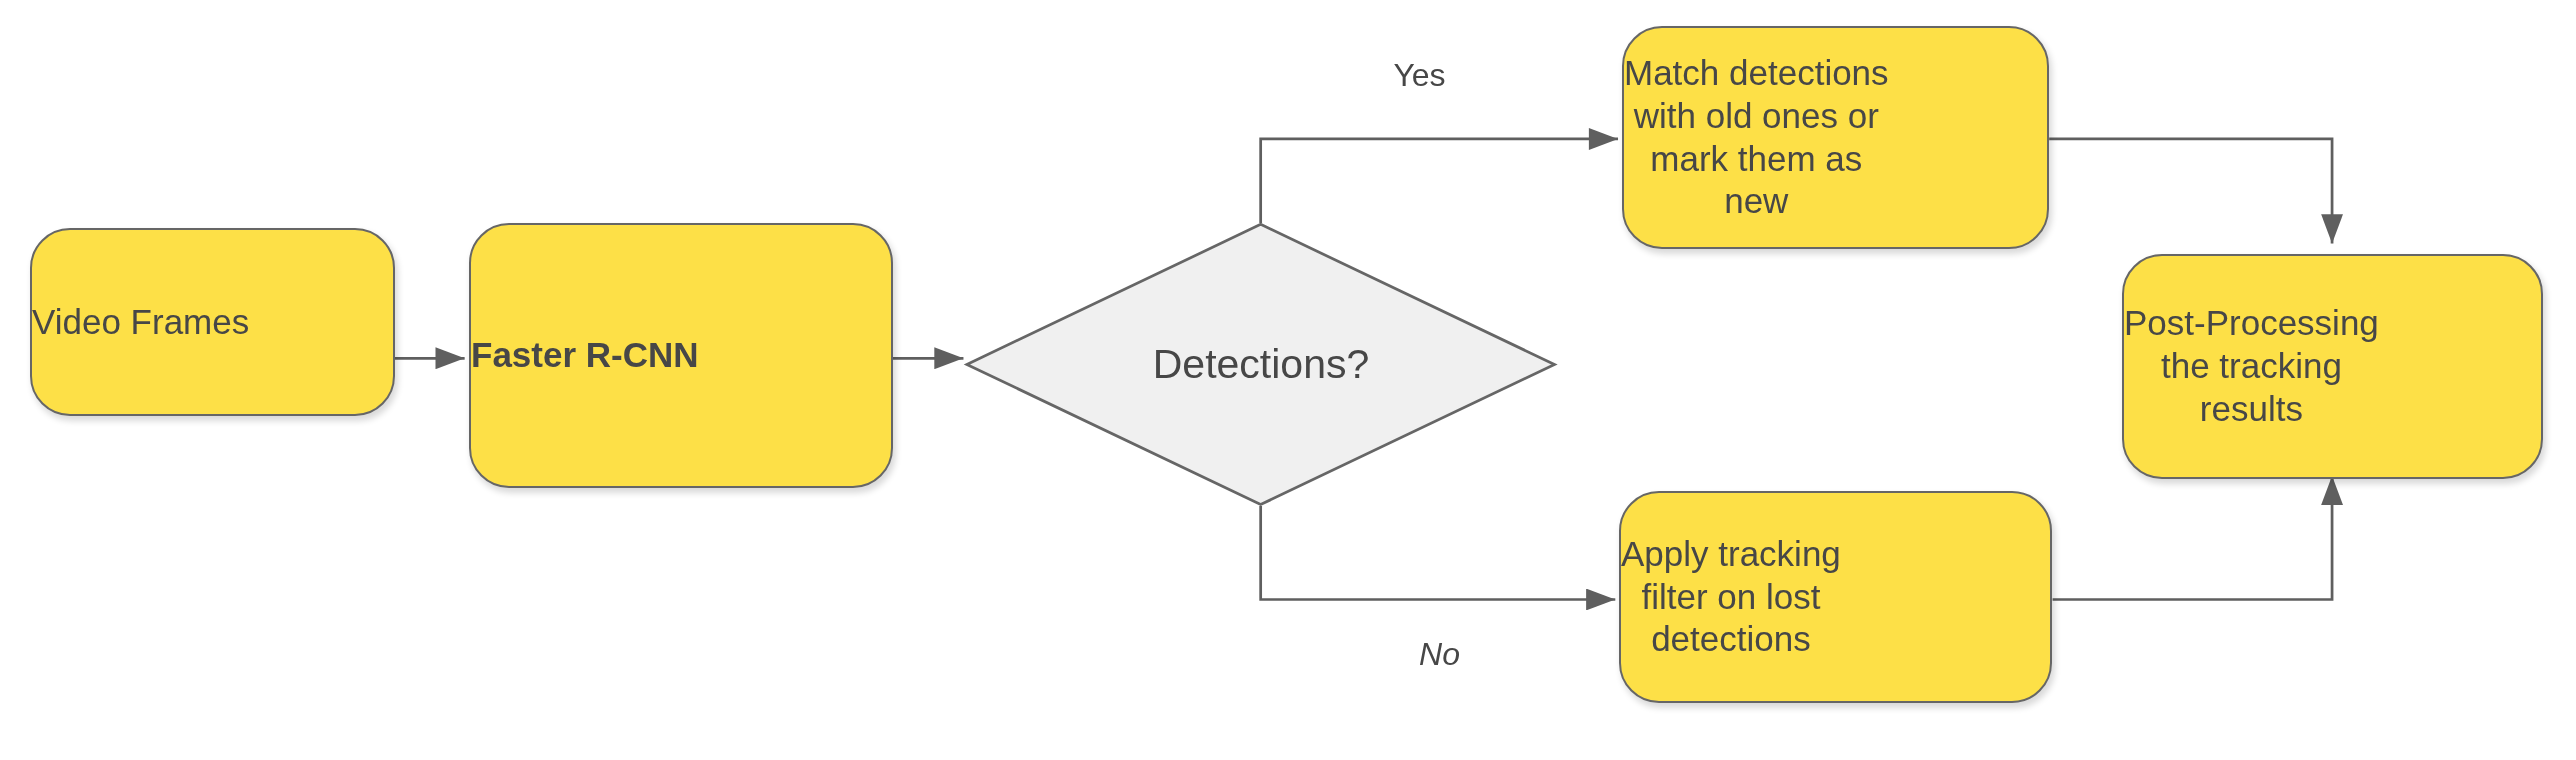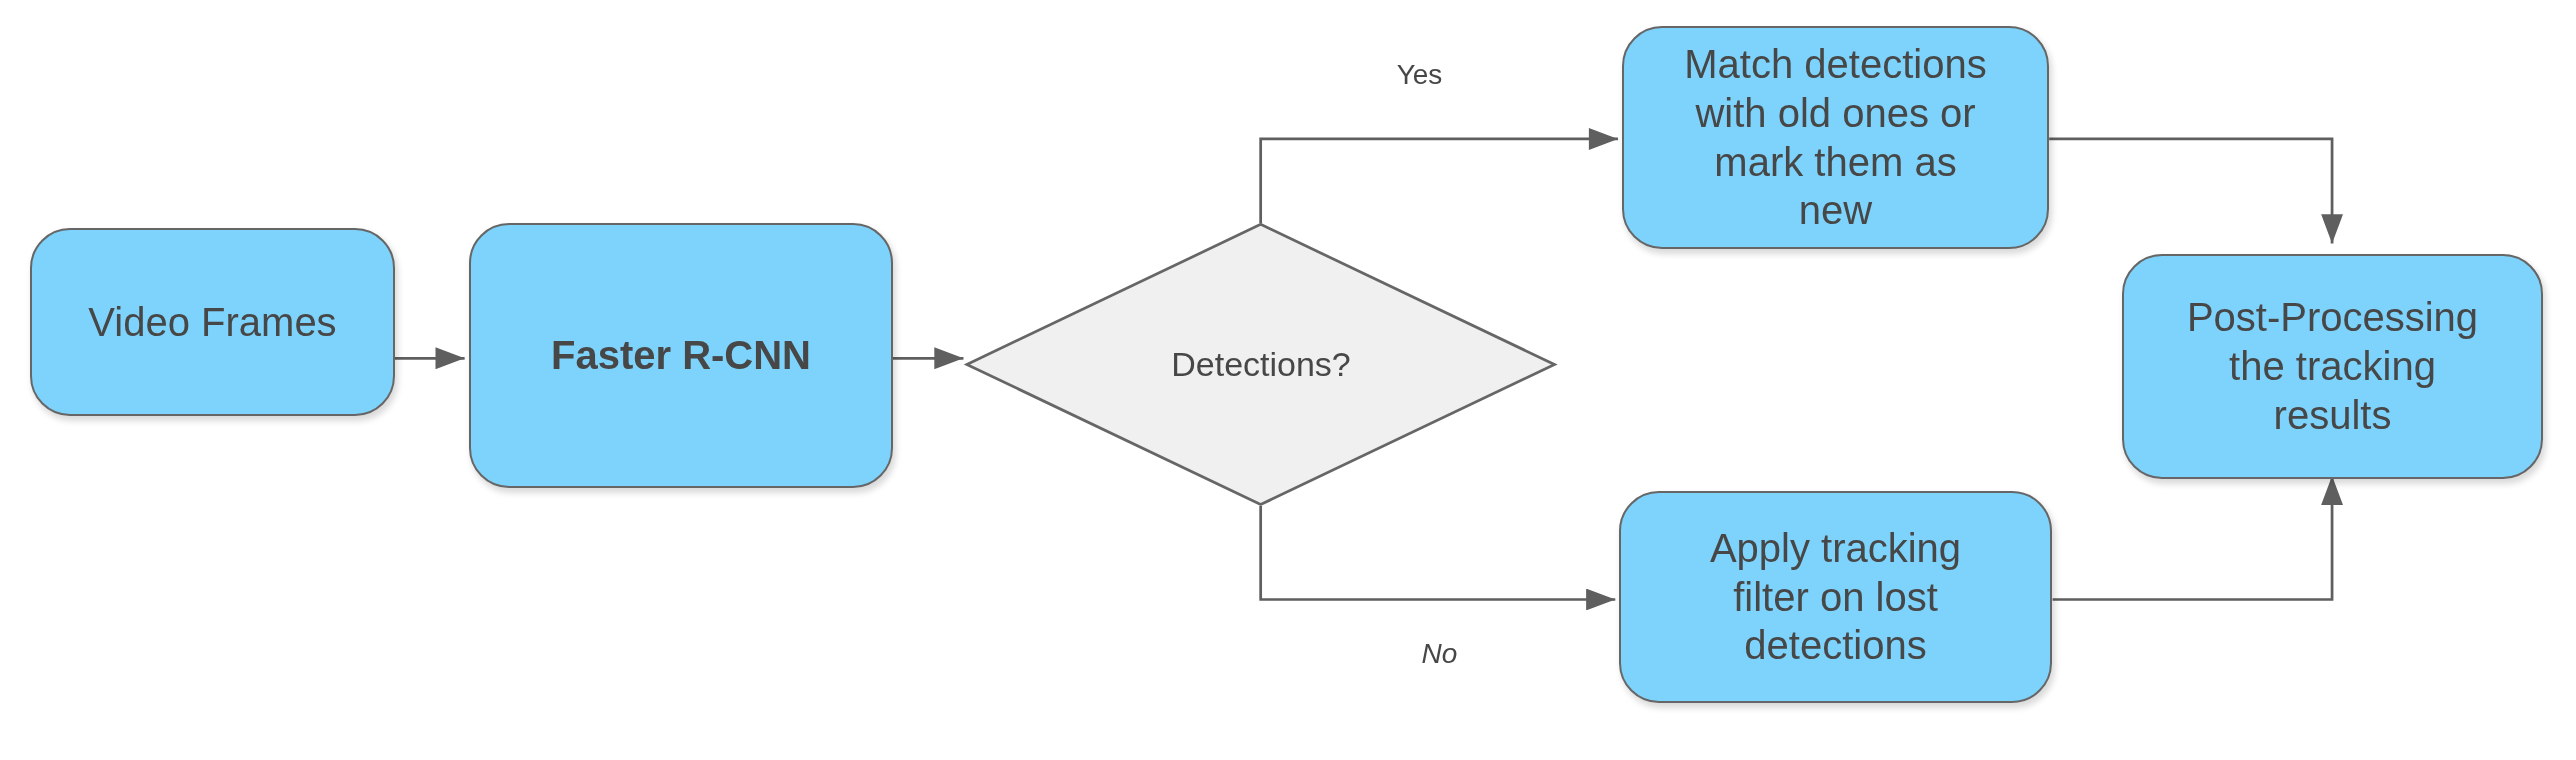"Yes" .edge-label { font-size: 28px -> 32px }
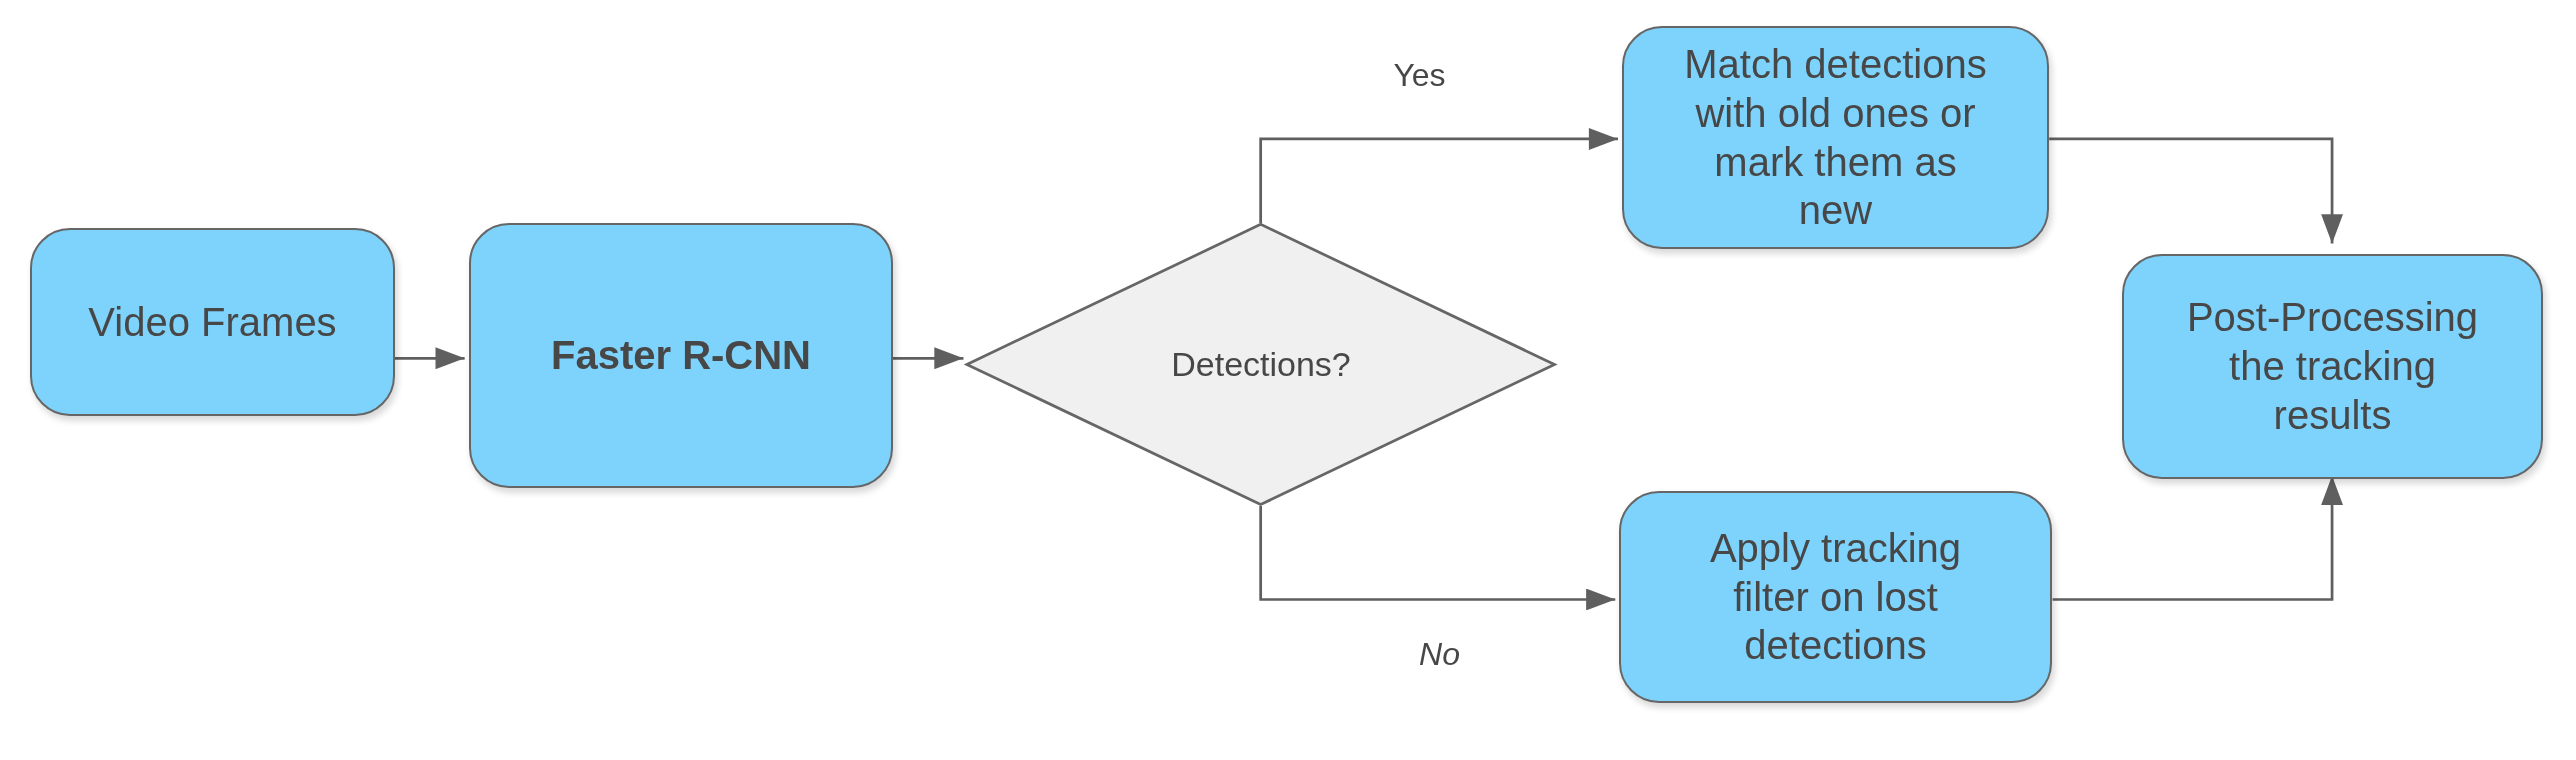"Match detections" .node { background: #7dd3fc -> #fde047; font-size: 40px -> 35px; justify-content: center -> flex-start }
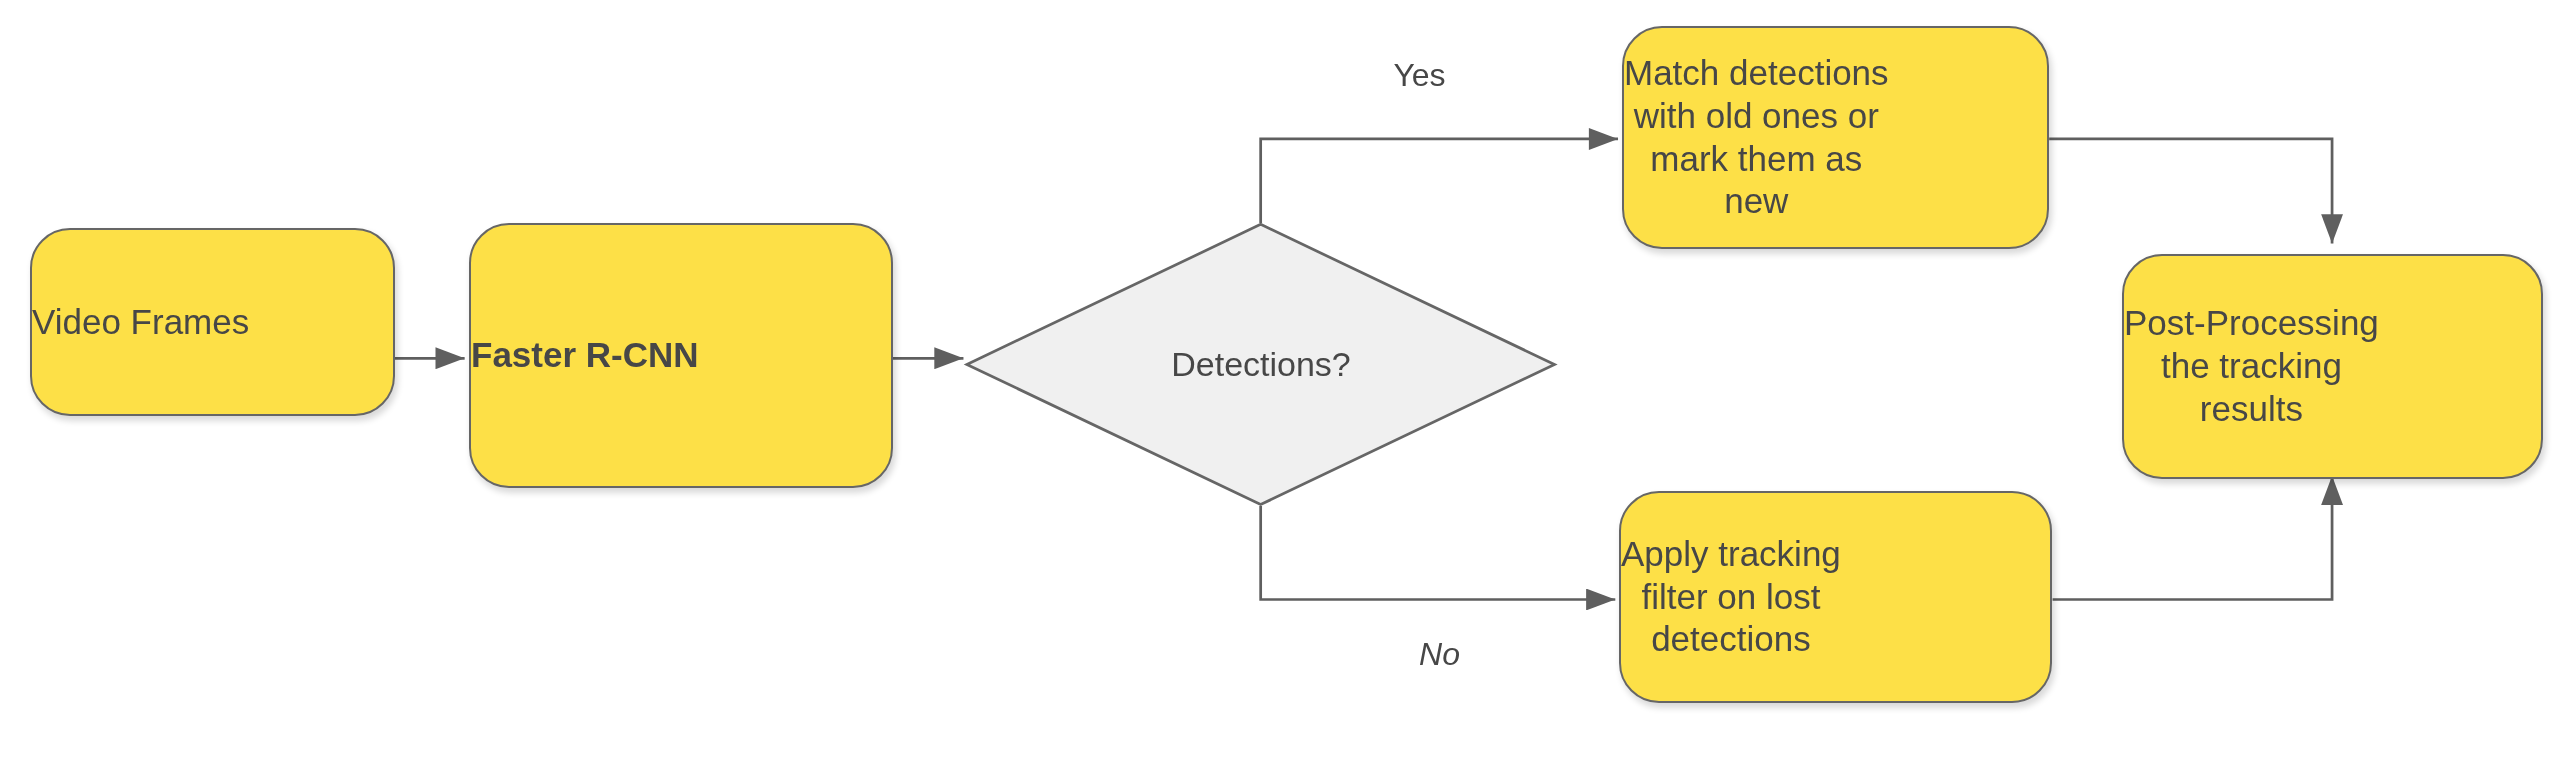"Detections?" .diamond-label-box { font-size: 34px -> 41px }
